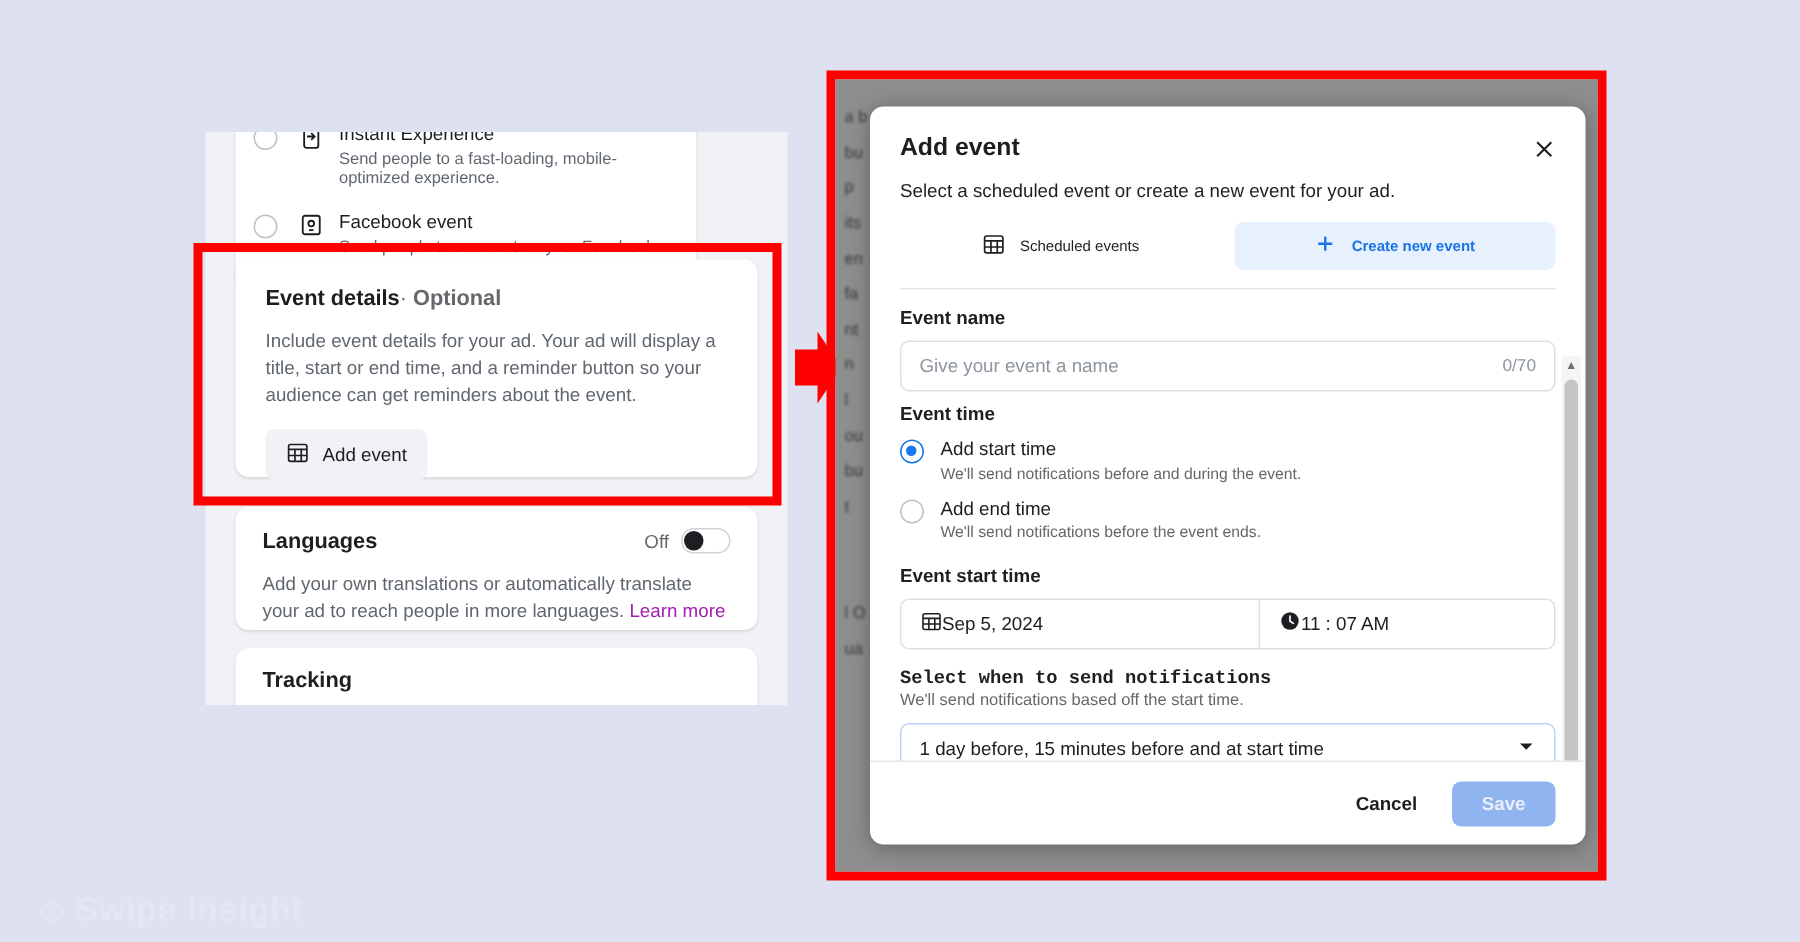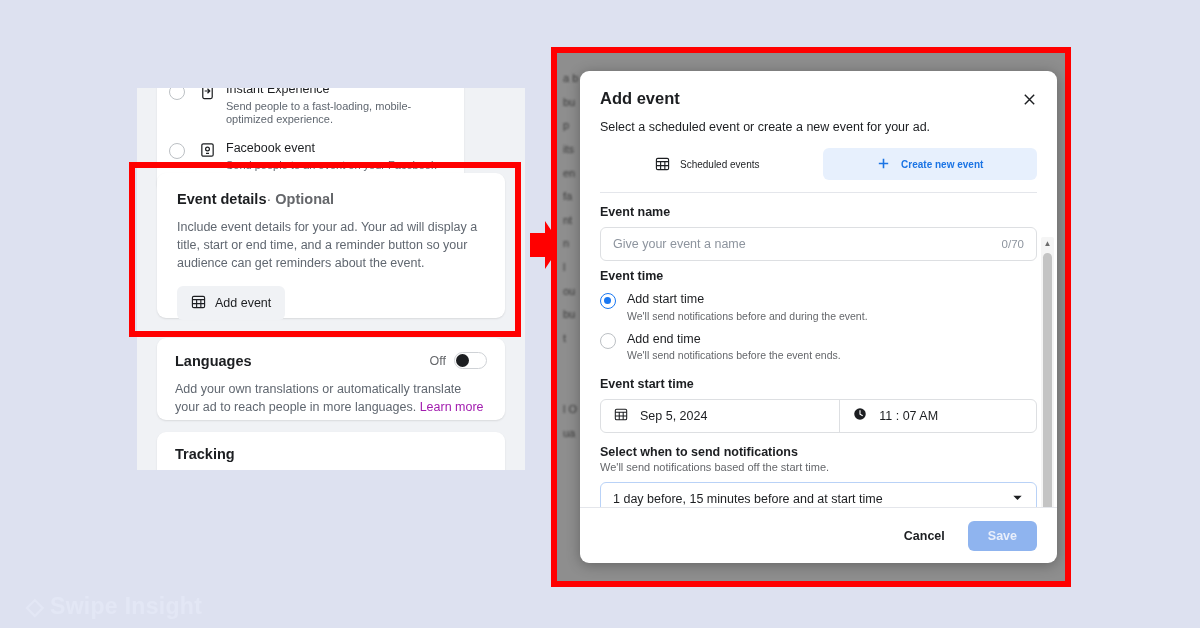"Sep 5, 2024" .time-cell { gap: 12px -> 0 }
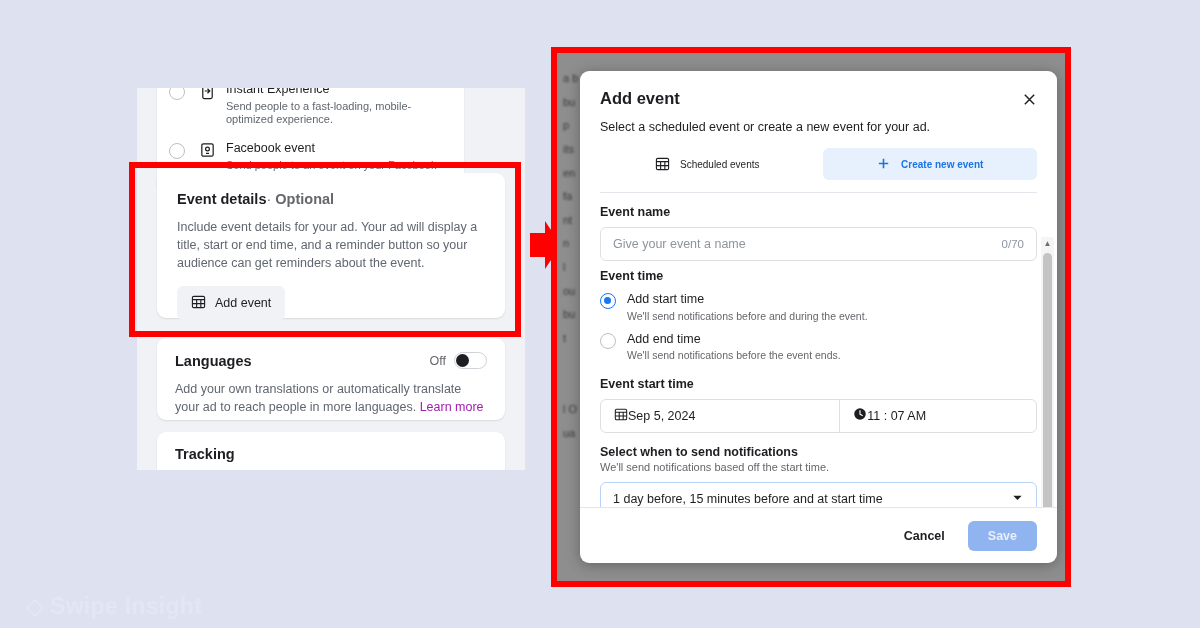"Select when to send notifications" div.field-label { font-family: none -> Liberation Mono, monospace }
